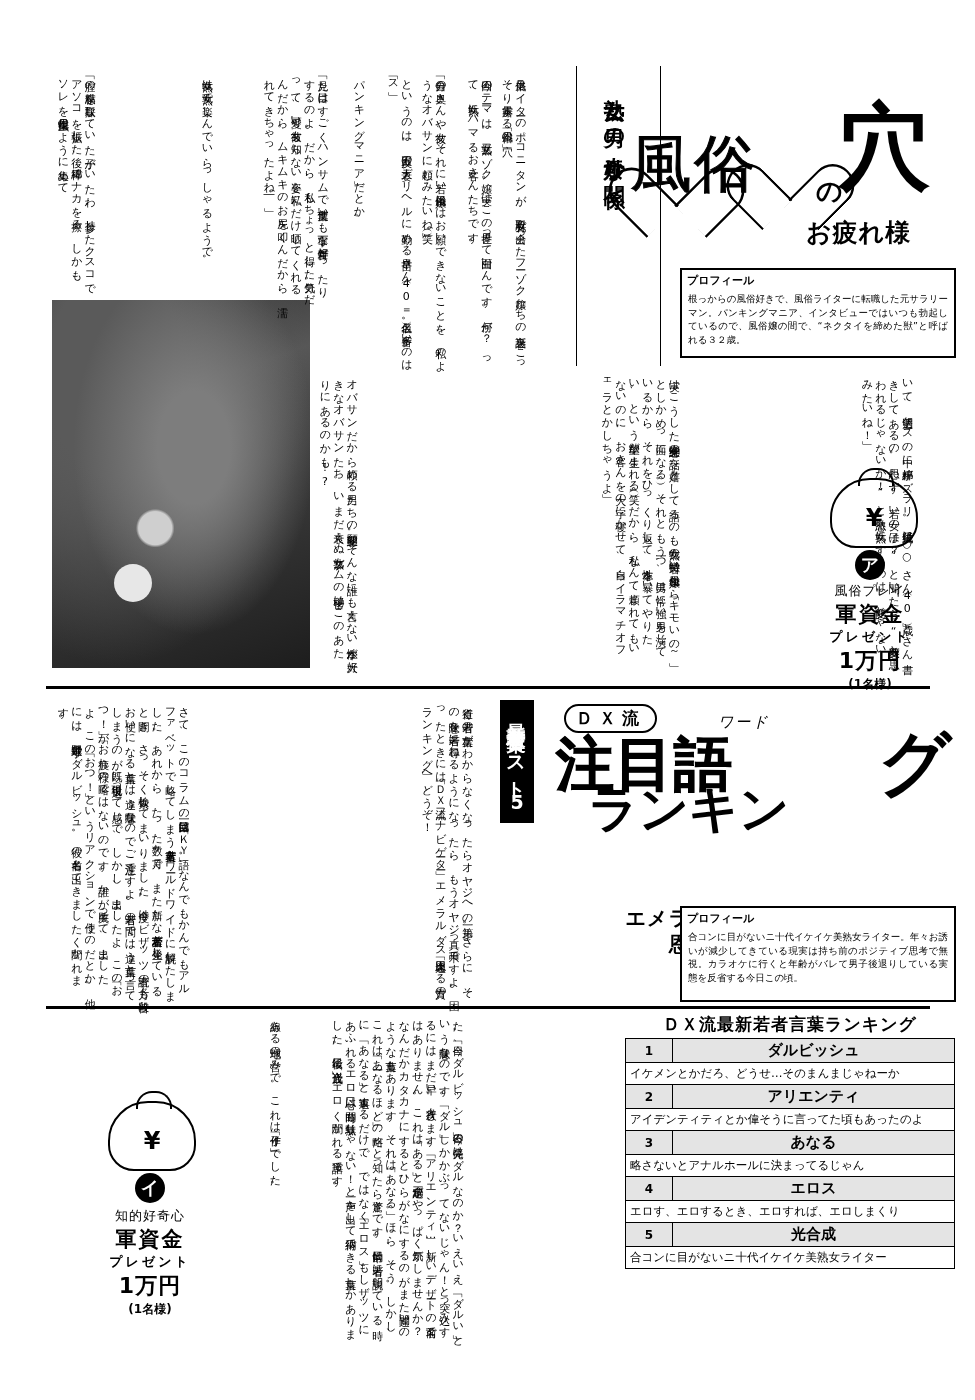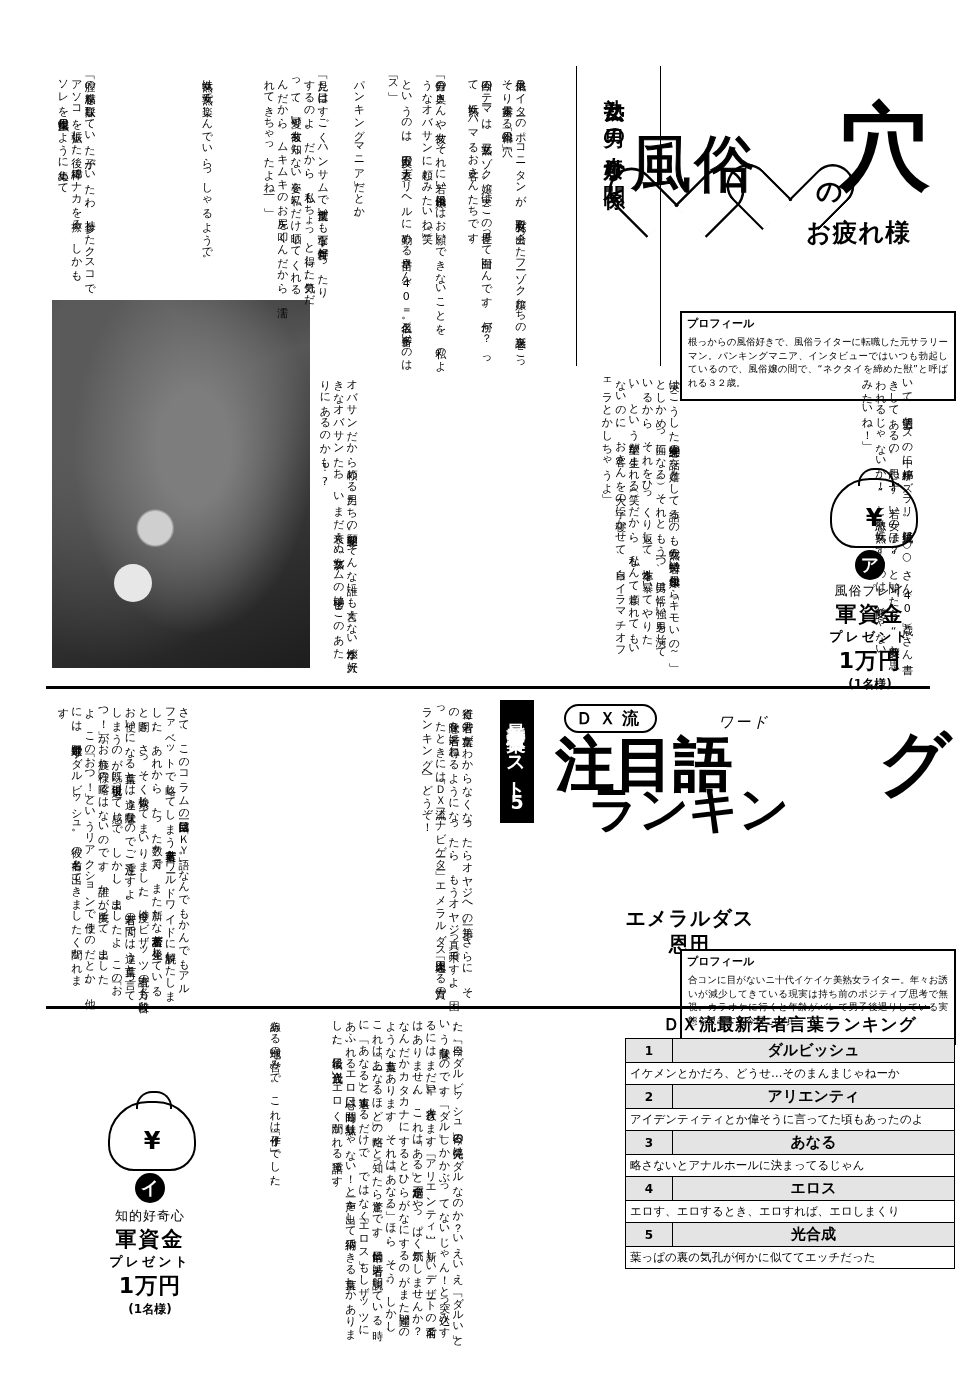"プロフィール" .profile { margin-top: 43px -> none }
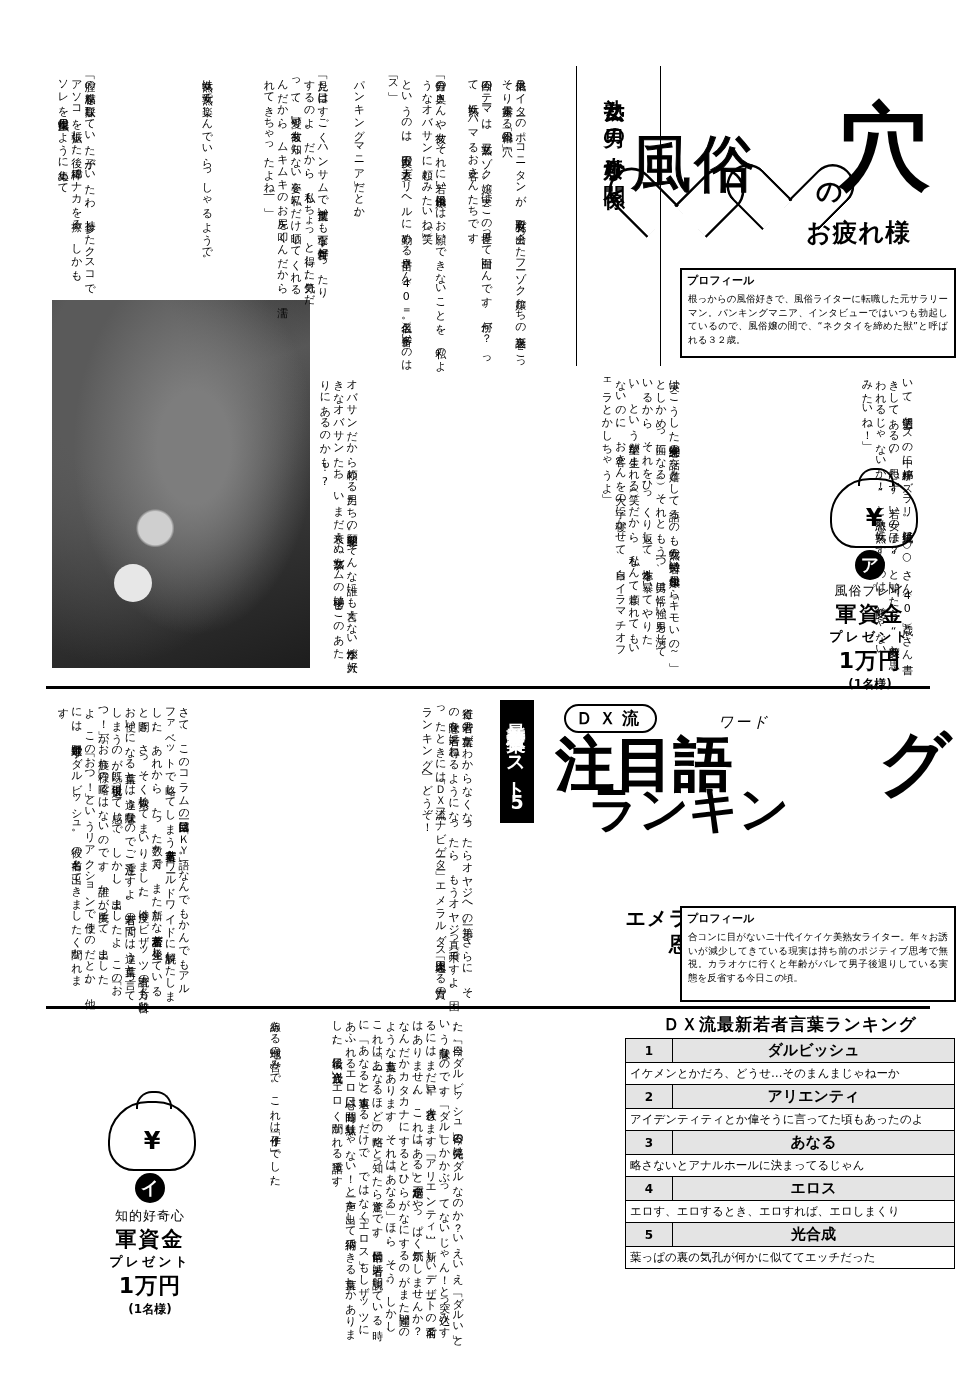"葉っぱの裏の気孔が何かに似ててエッチだった" td.desc { text: 葉っぱの裏の気孔が何かに似ててエッチだった -> 合コンに目がないニ十代イケイケ美熟女ライター }
